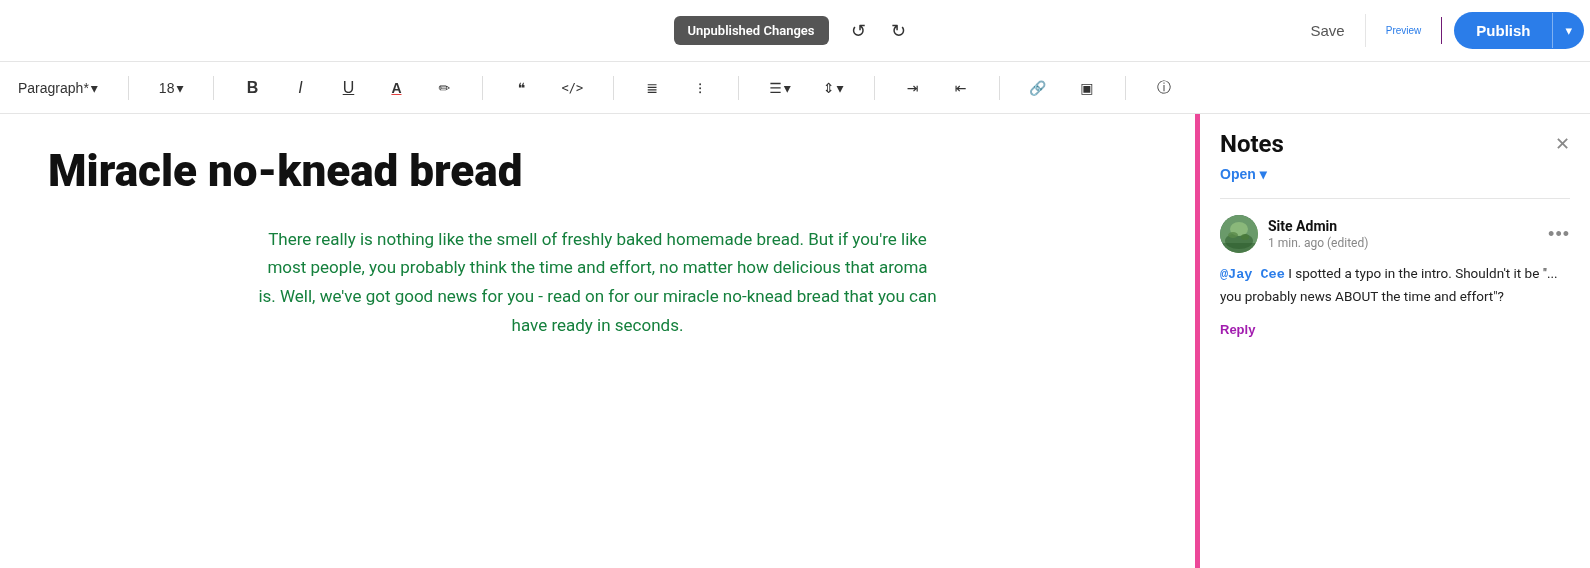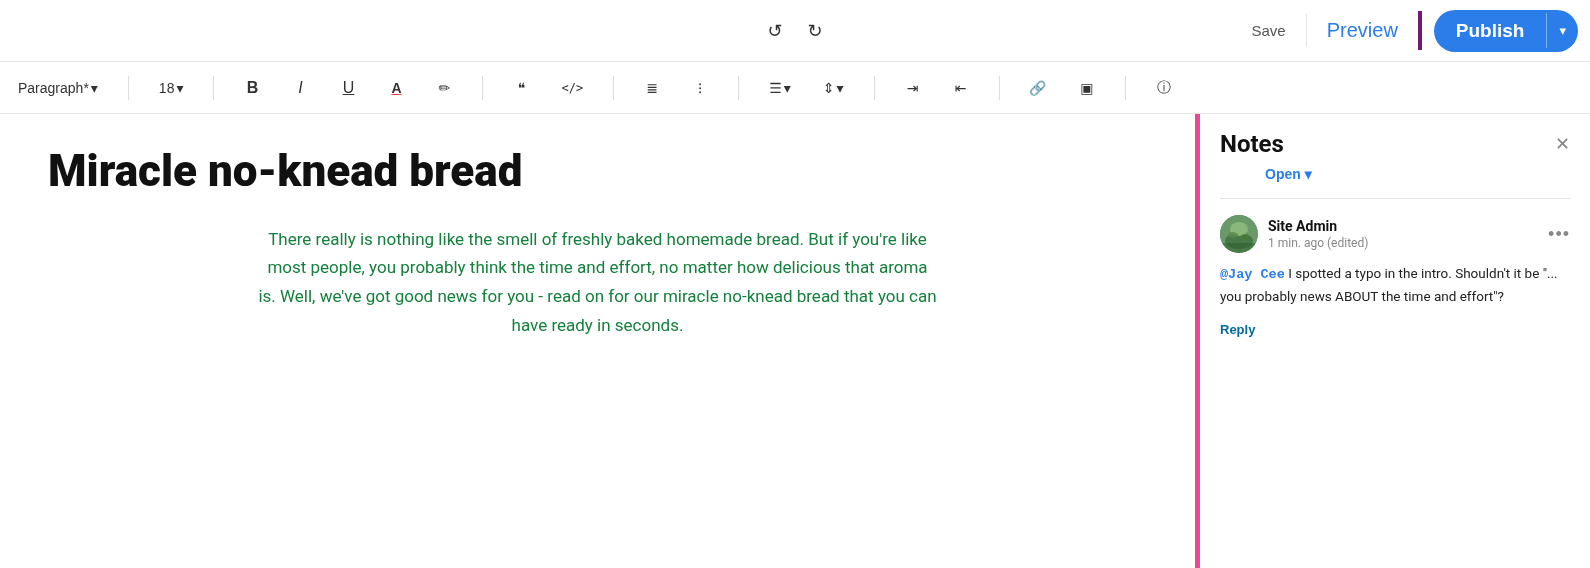"Unpublished Changes" span.unpublished-badge { html: none -> <span>Unpublished Changes</span> }
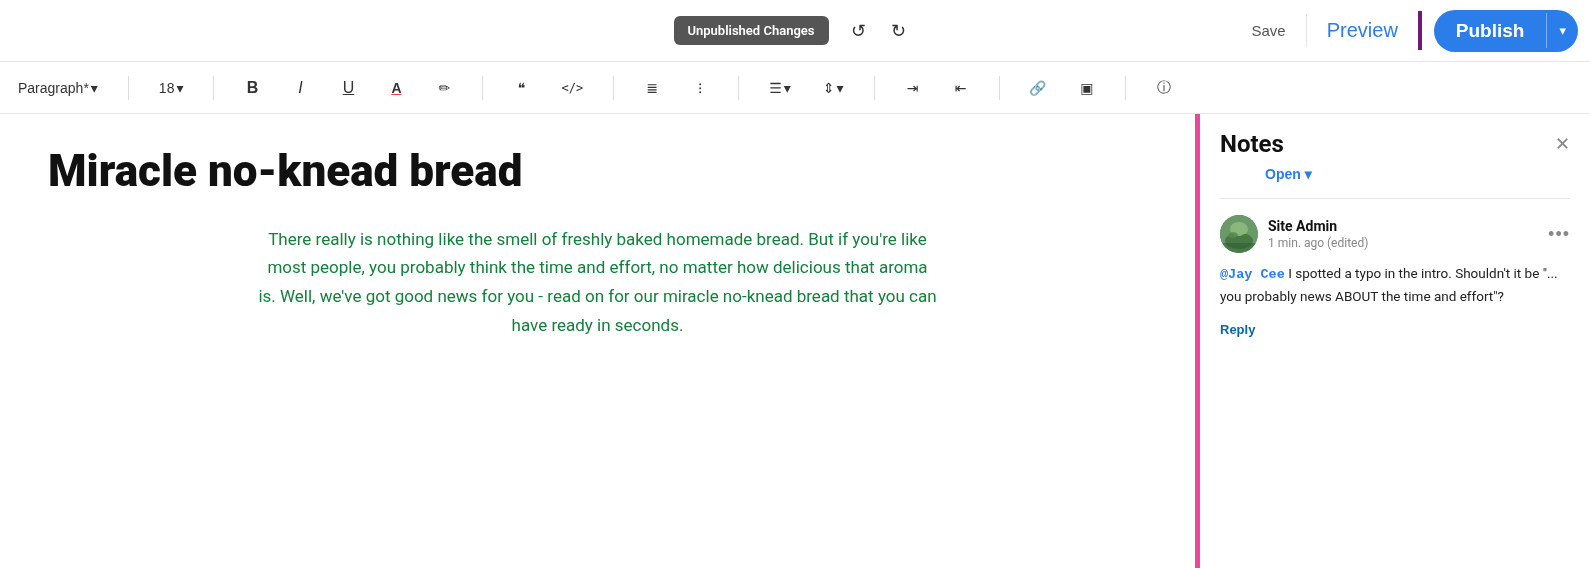"Save" .top-bar-right { right: 12px -> 6px }
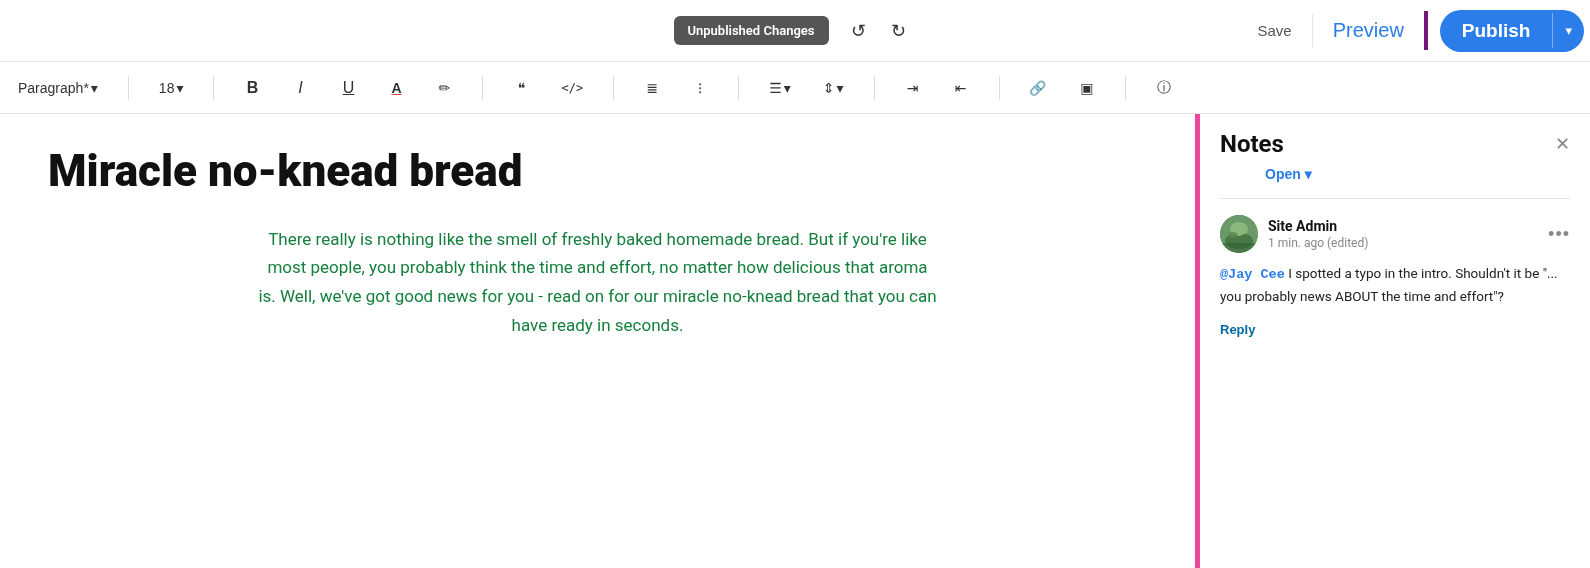"Preview" .preview-btn { border-right: 4px solid #701a75 -> 1px solid #701a75; font-size: 20px -> 10px }
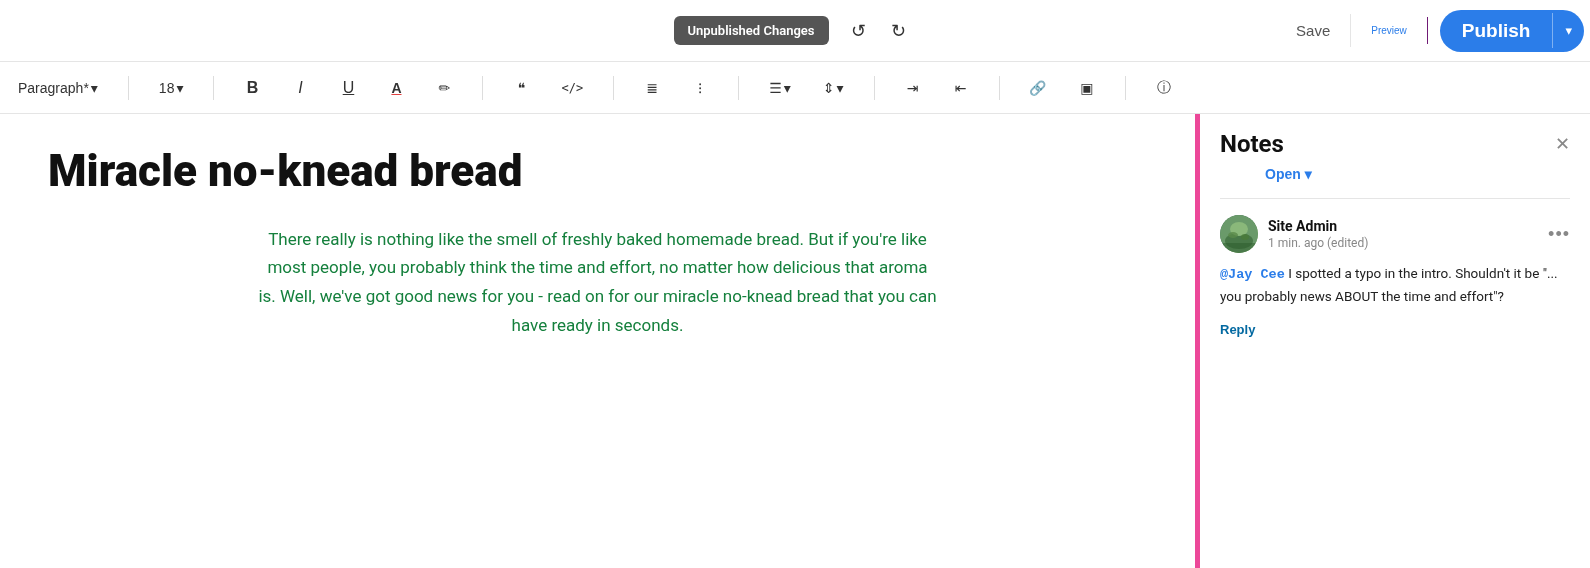"Publish" .publish-btn { font-size: 19px -> 15px }
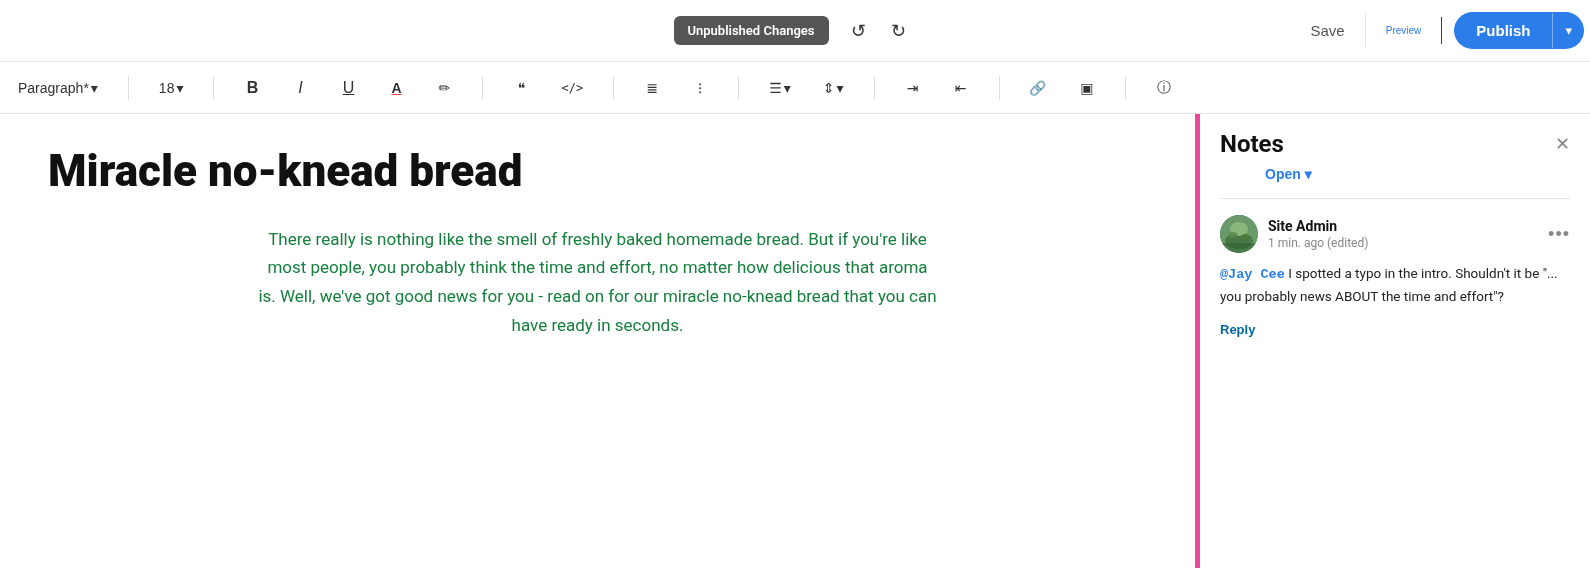"Open" .filter-btn { margin-left: 45px -> none }
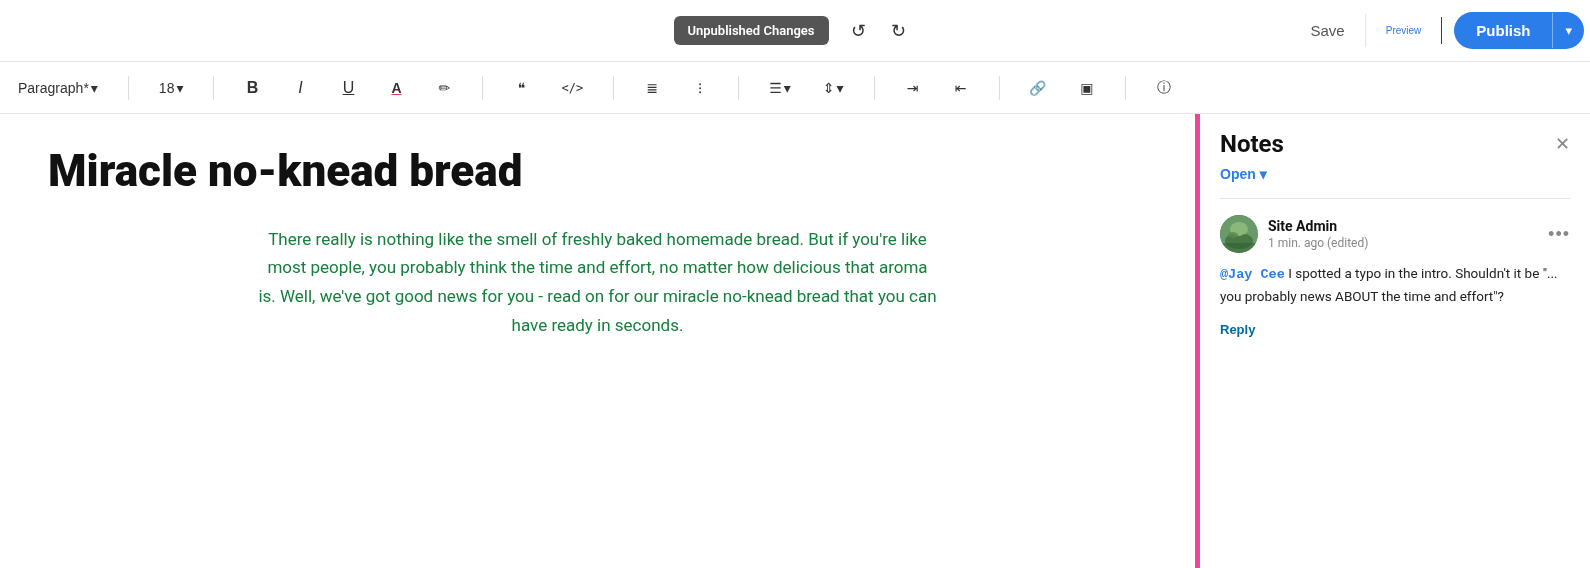"Reply" .reply-btn { color: #0369a1 -> #a21caf }
